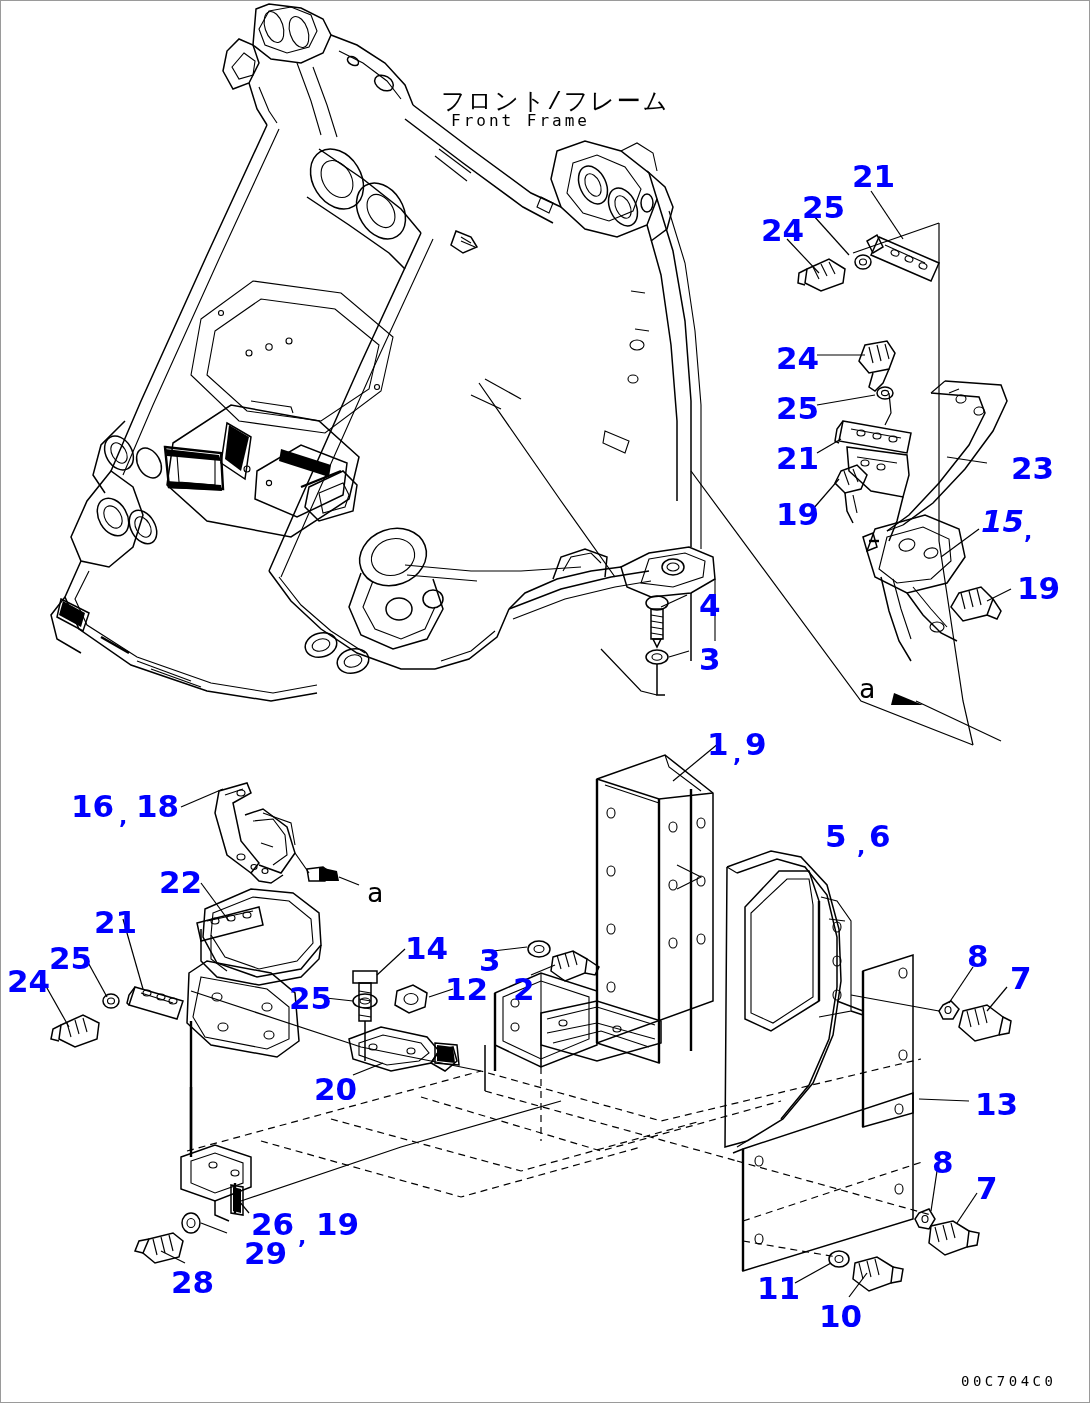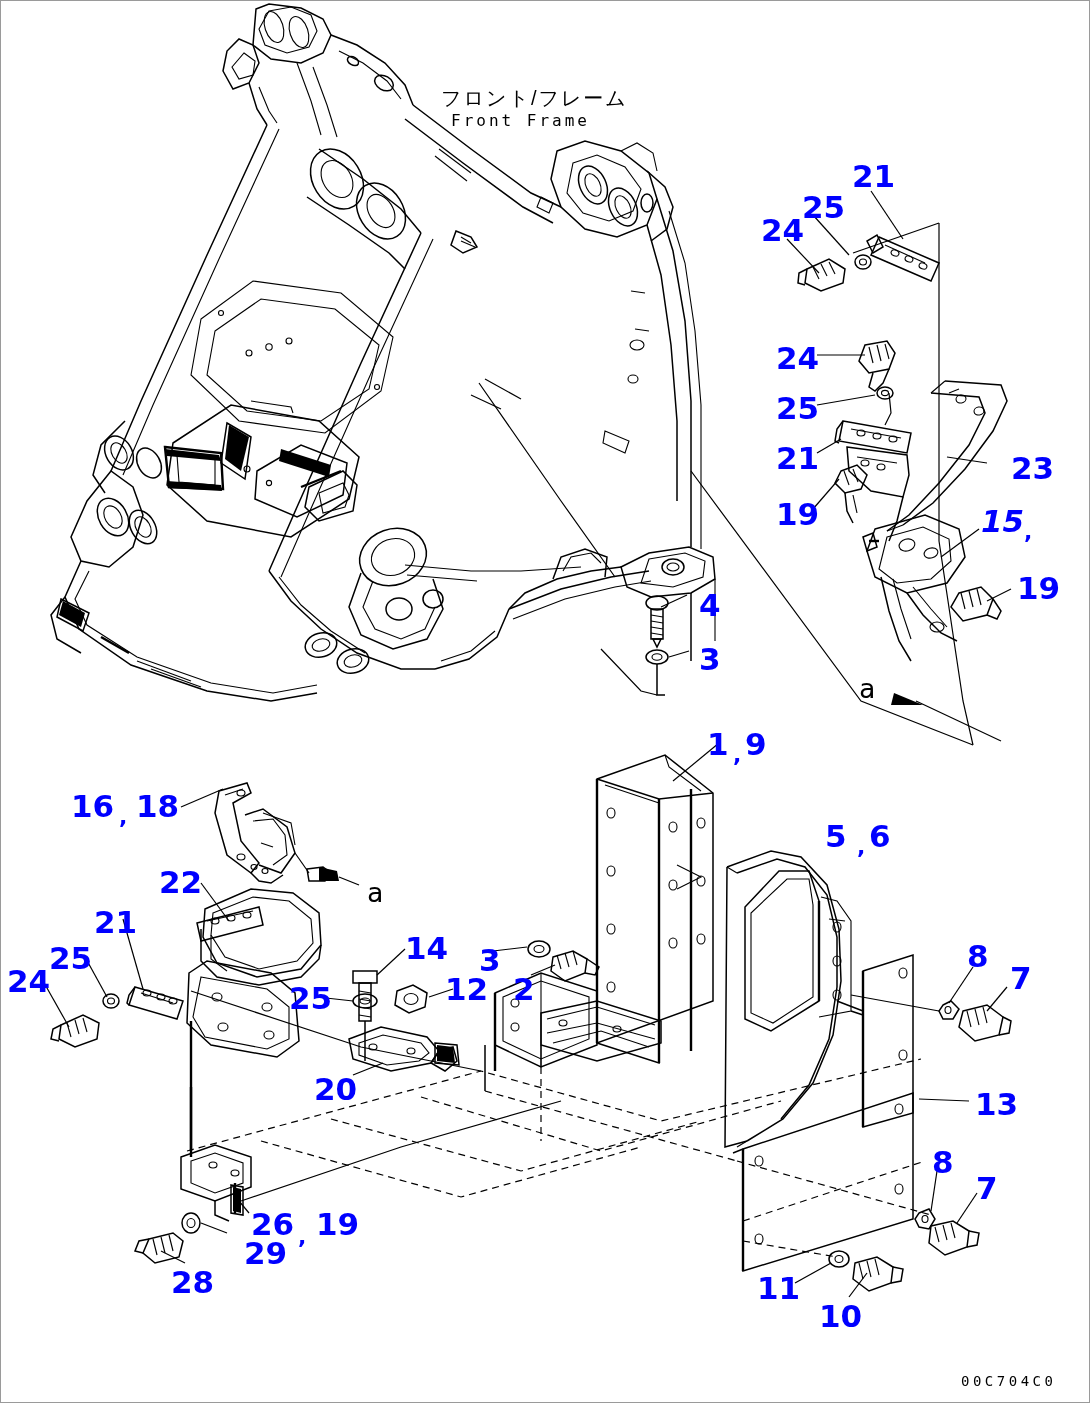"フロント/フレーム" .title-jp { font-family: Liberation Sans, sans-serif -> Liberation Mono, monospace; font-size: 20px -> 24px }
